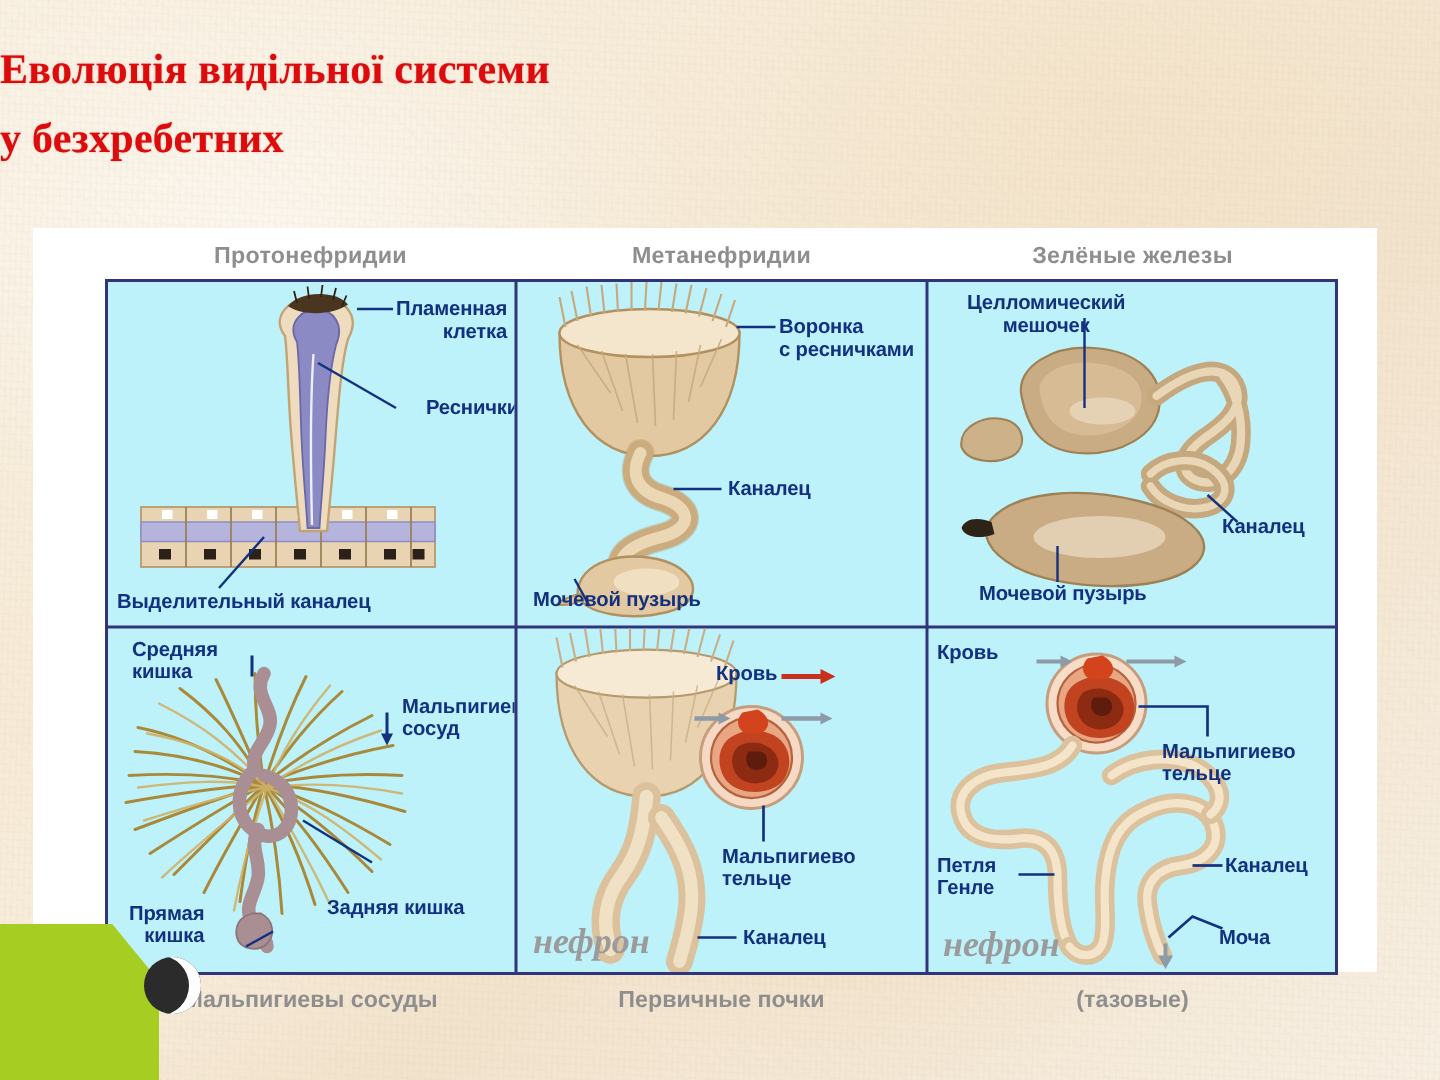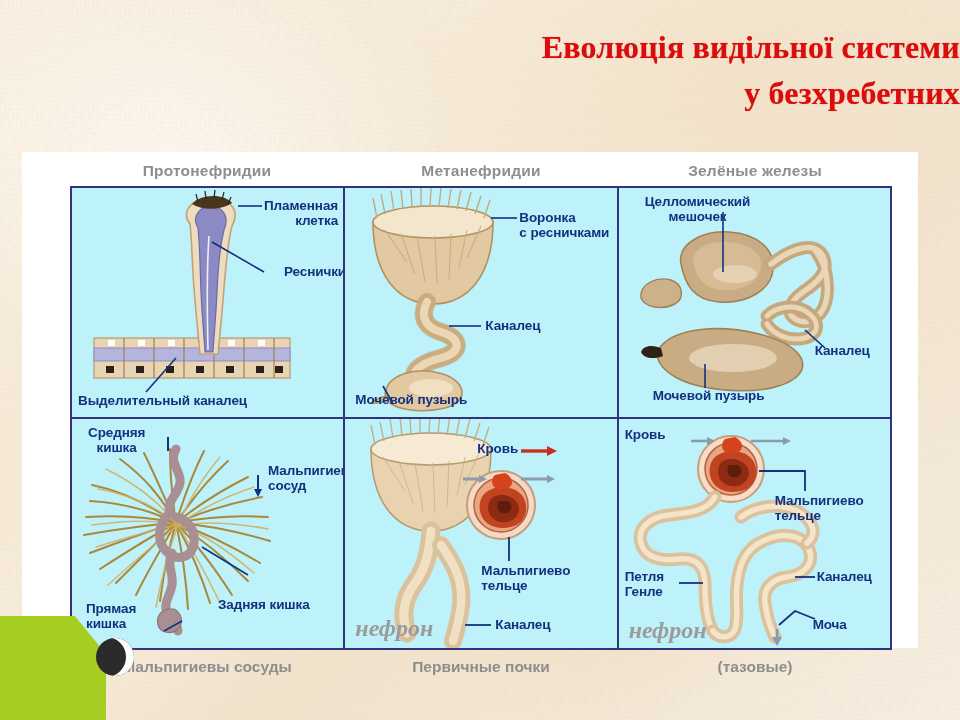"Еволюція видільної системи" #title { font-size: 32px -> 28px; text-align: right -> left }
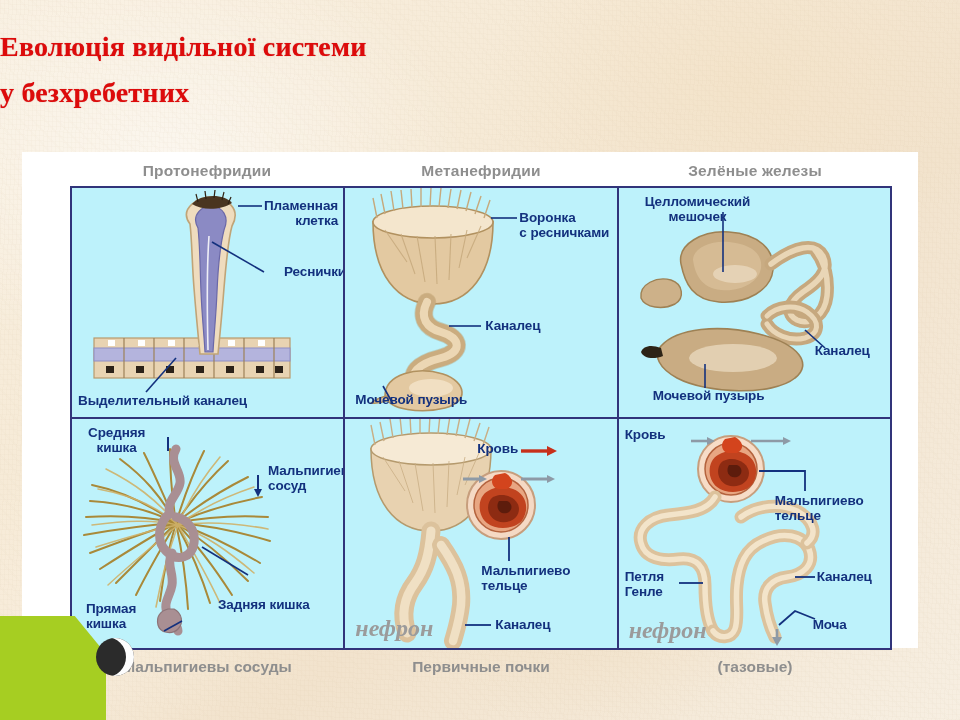"Средняя" div.lbl { text-align: center -> left }
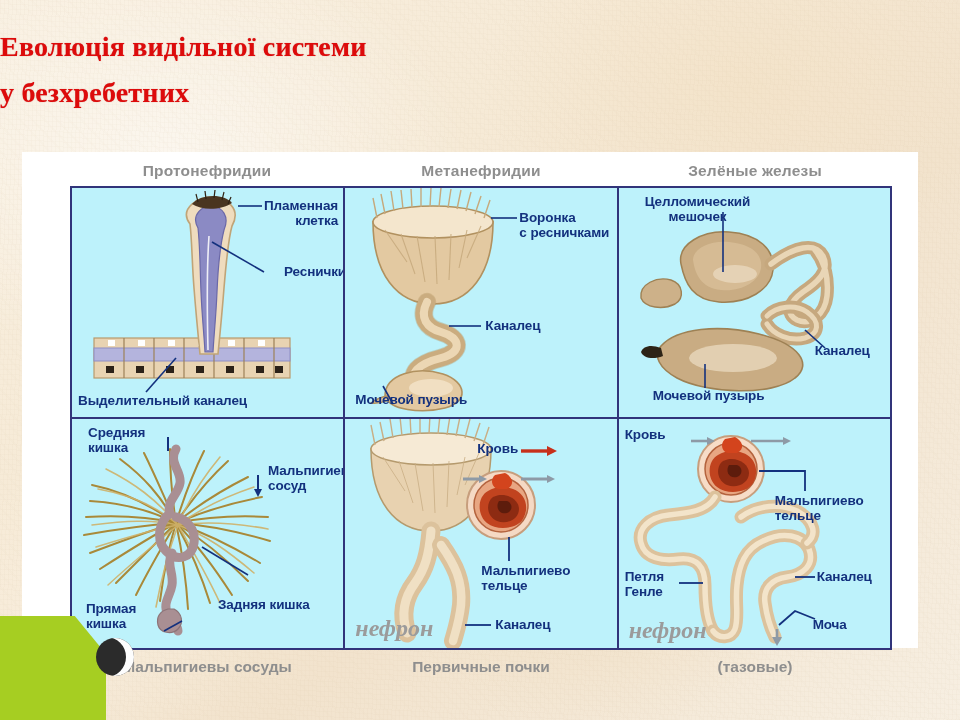"Прямая" div.lbl { text-align: left -> right }
